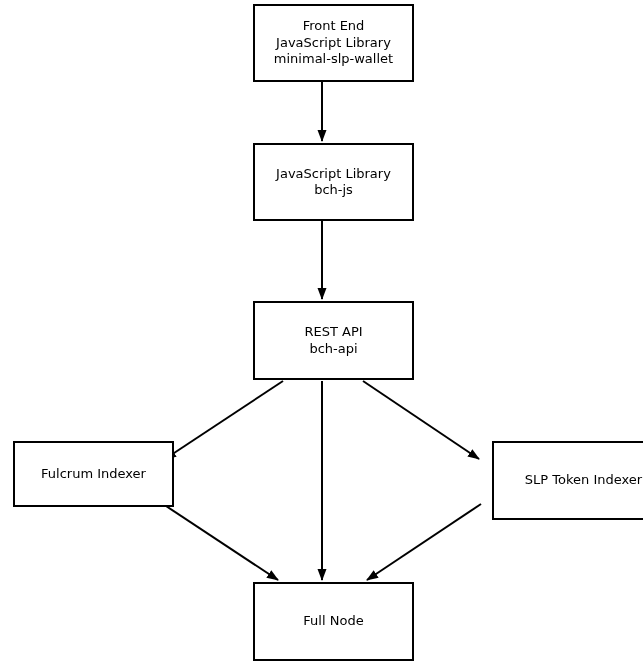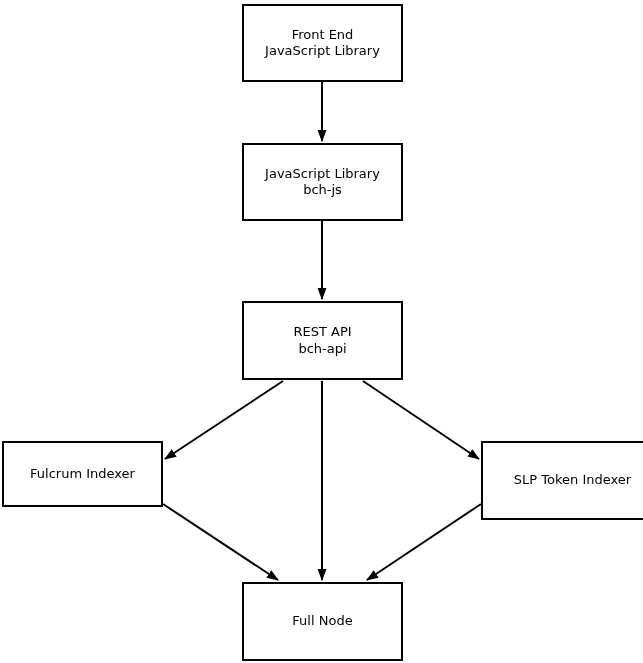"Front End" .node { margin-left: none -> 11px }
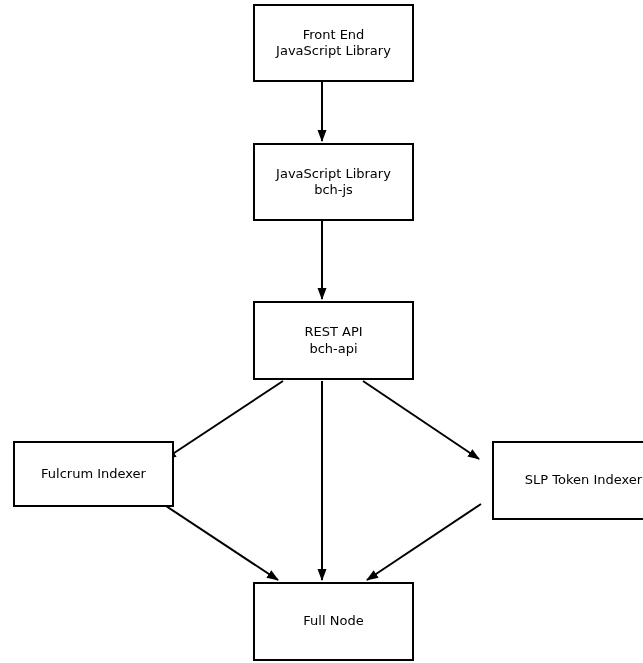"minimal-slp-wallet" span { html: none -> <span>minimal-slp-wallet</span> }
